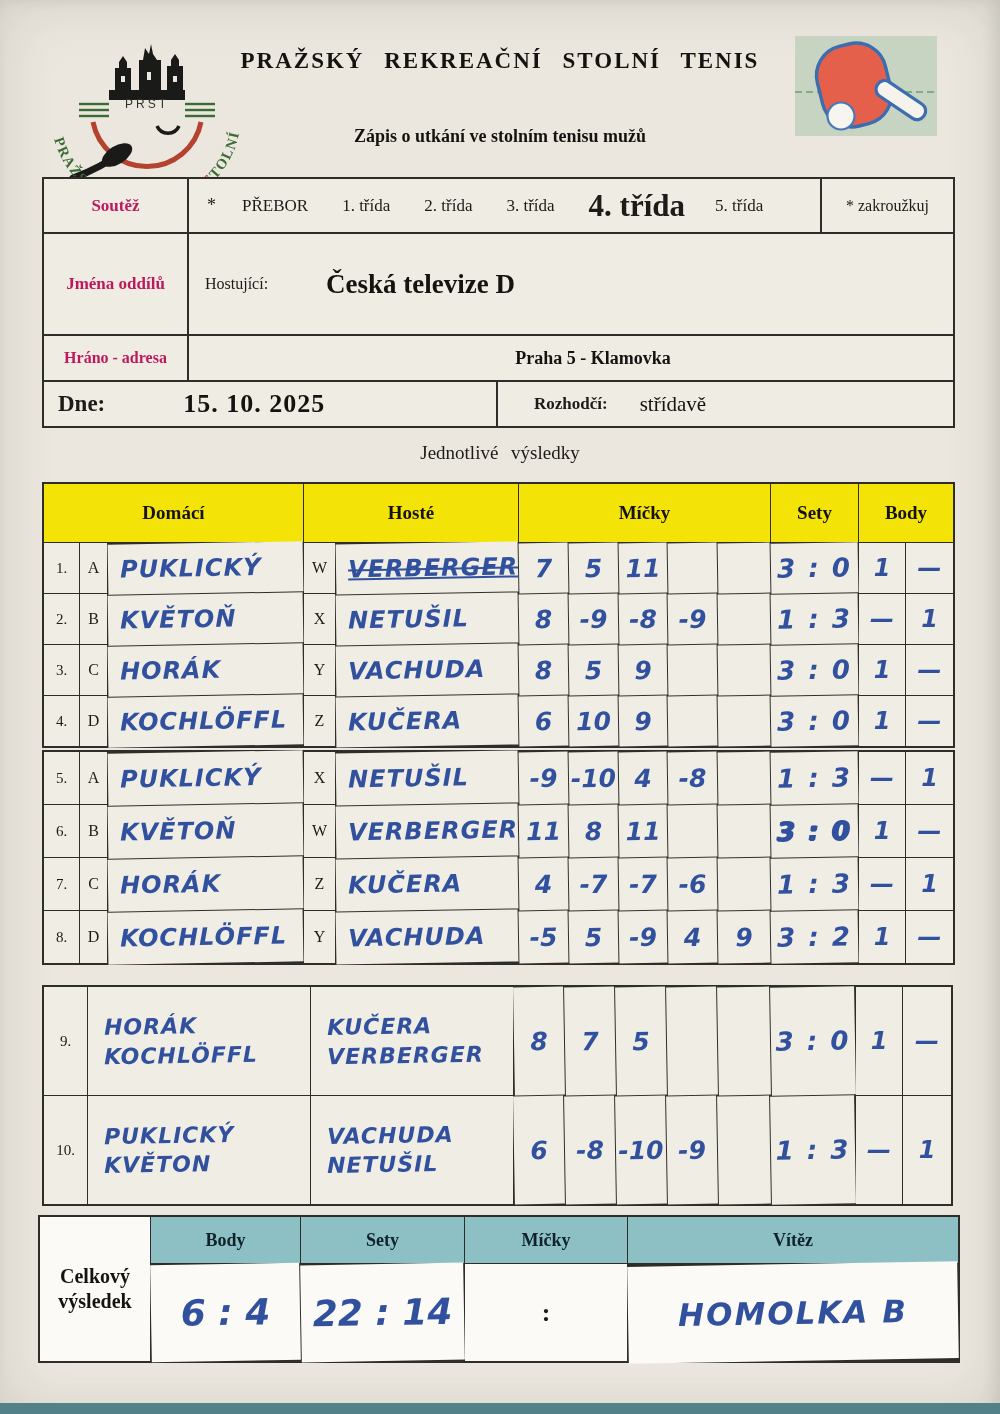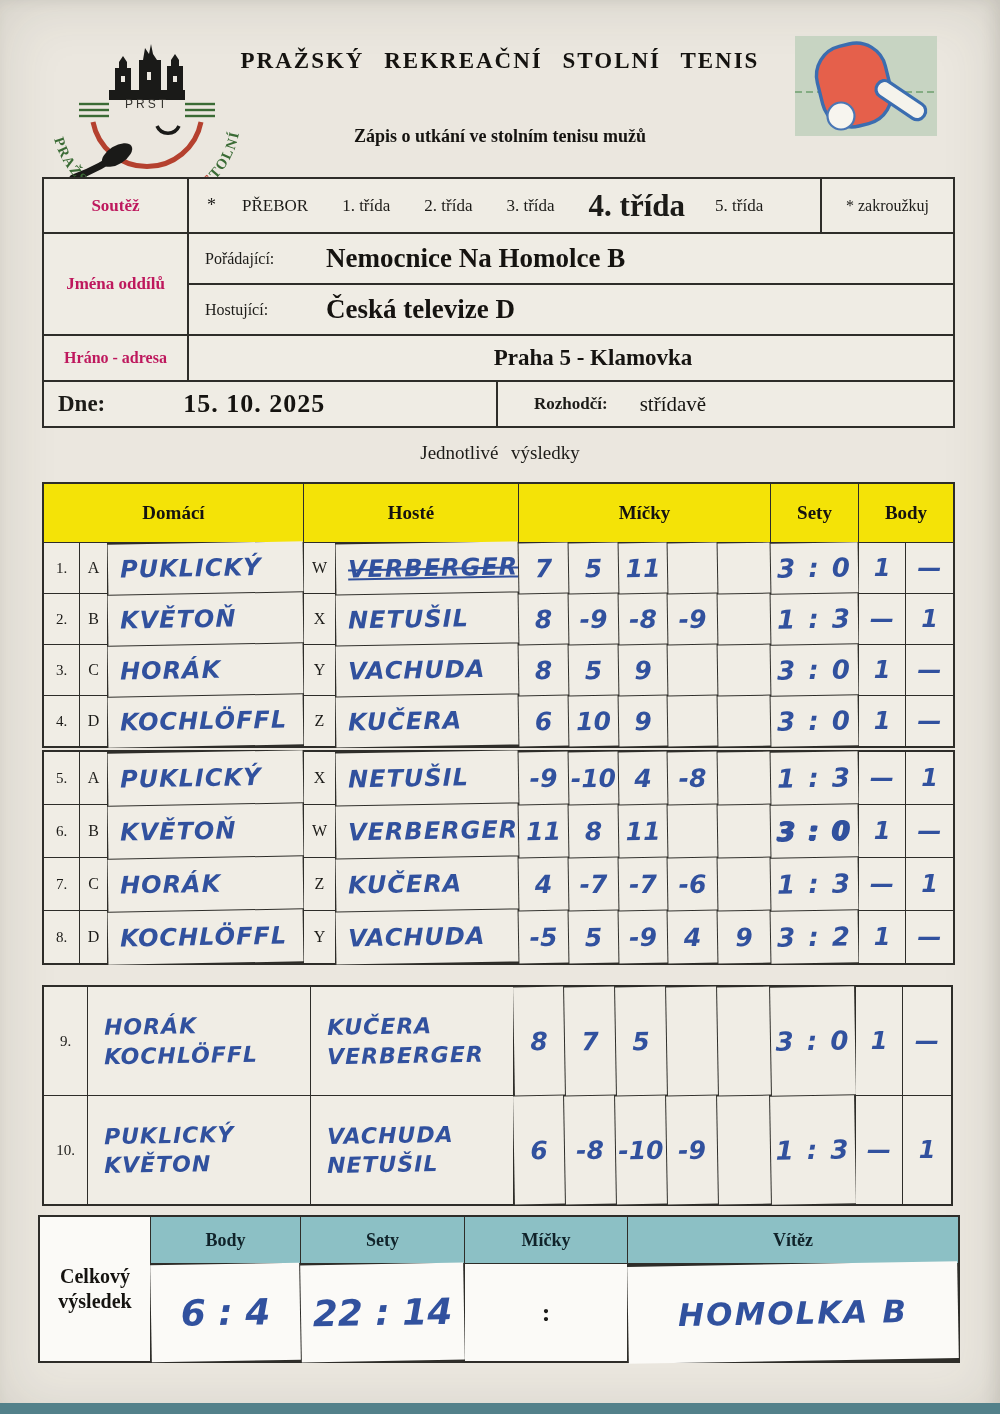"Pořádající:" div.sub { html: <div> <span>Pořádající:</span> <span>Nemocnice Na Homolce B</span> </div> -> none }
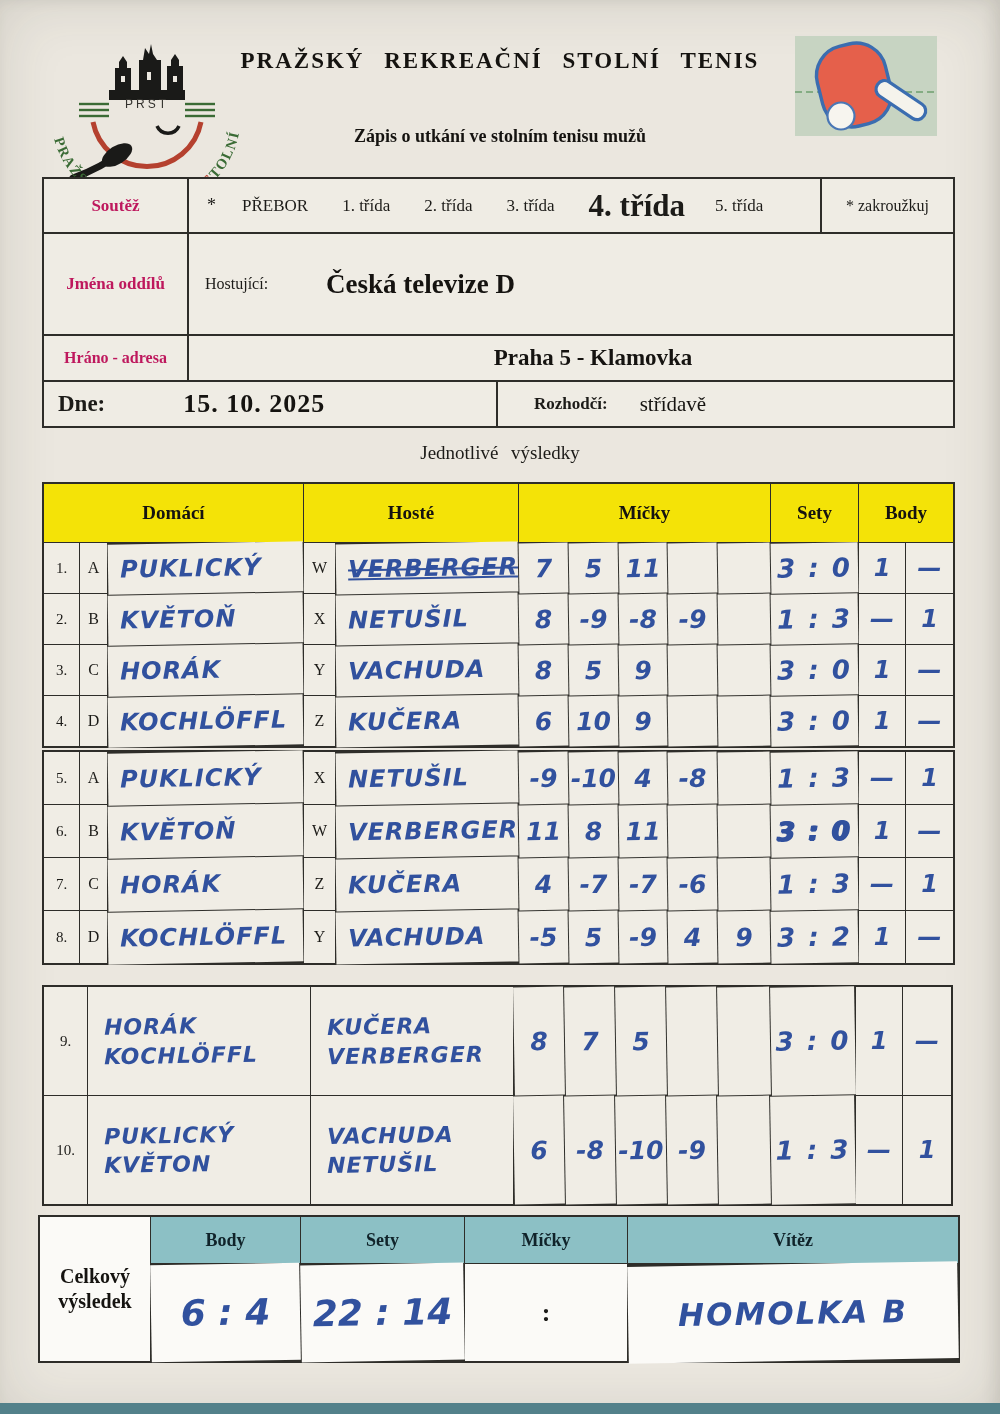"Praha 5 - Klamovka" .r3 .aval { font-size: 23px -> 18px }
